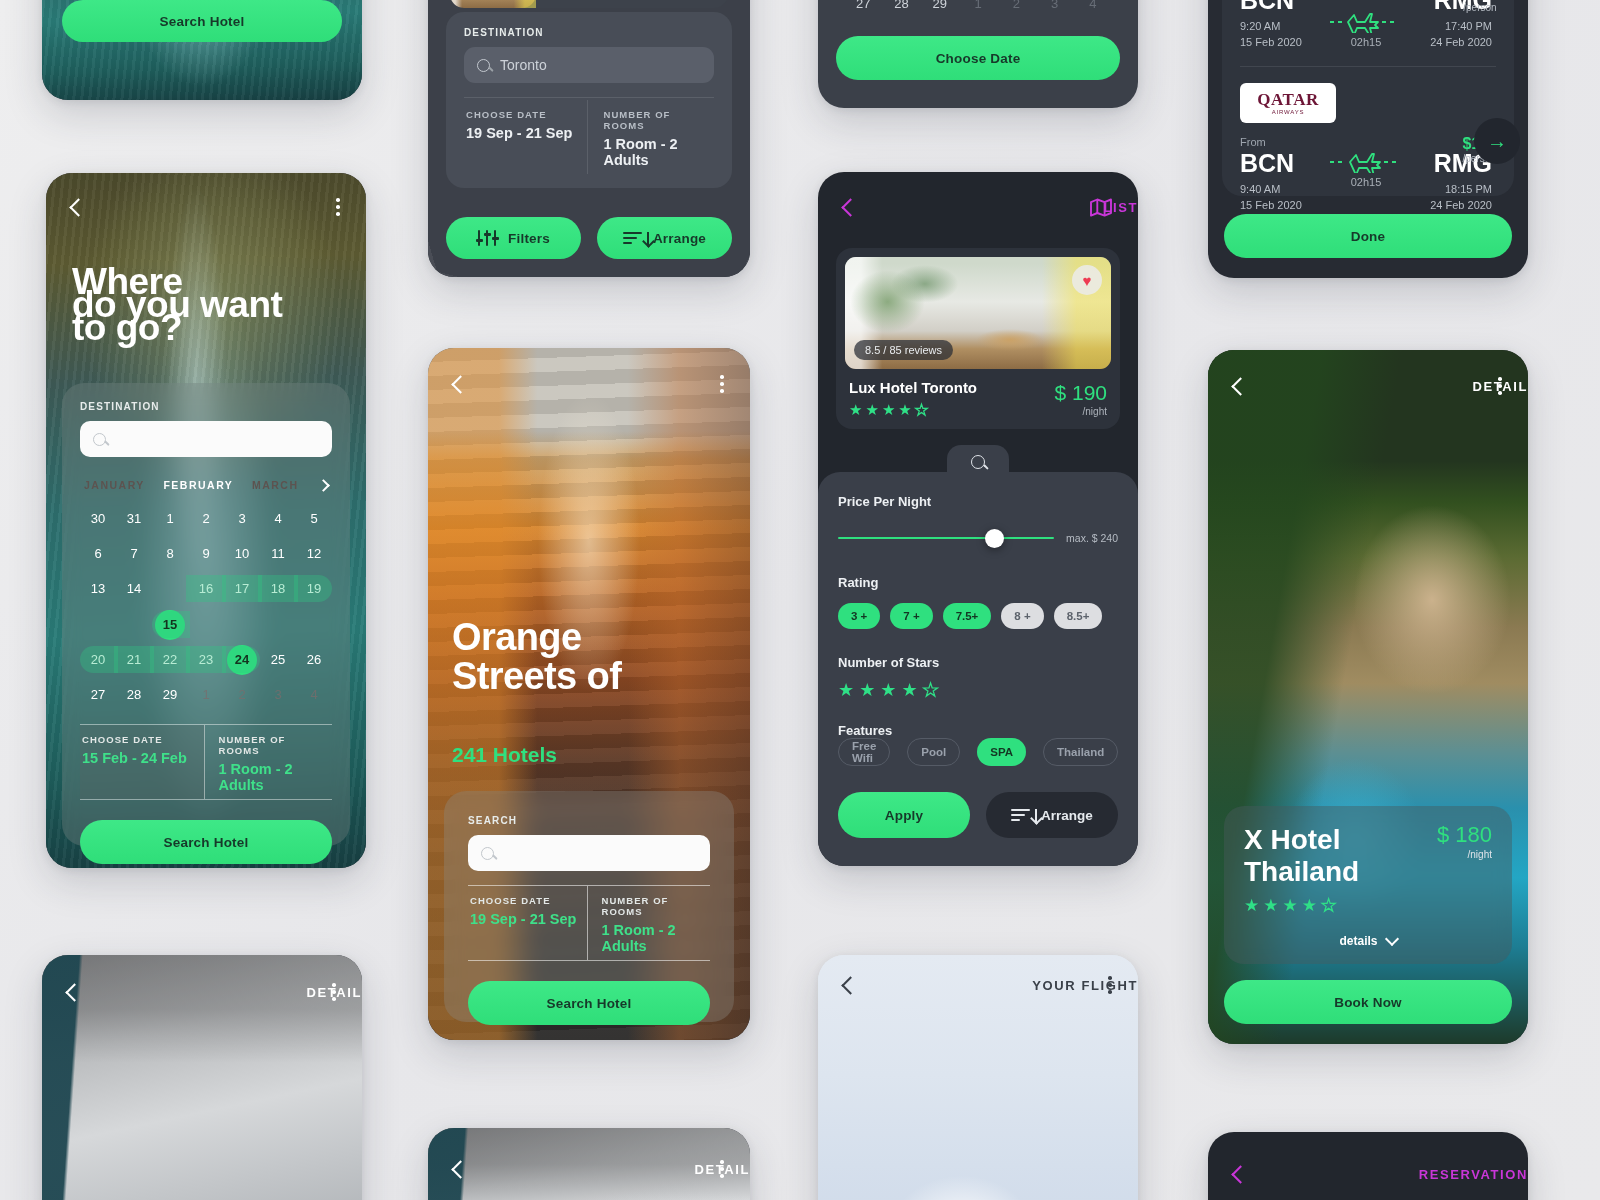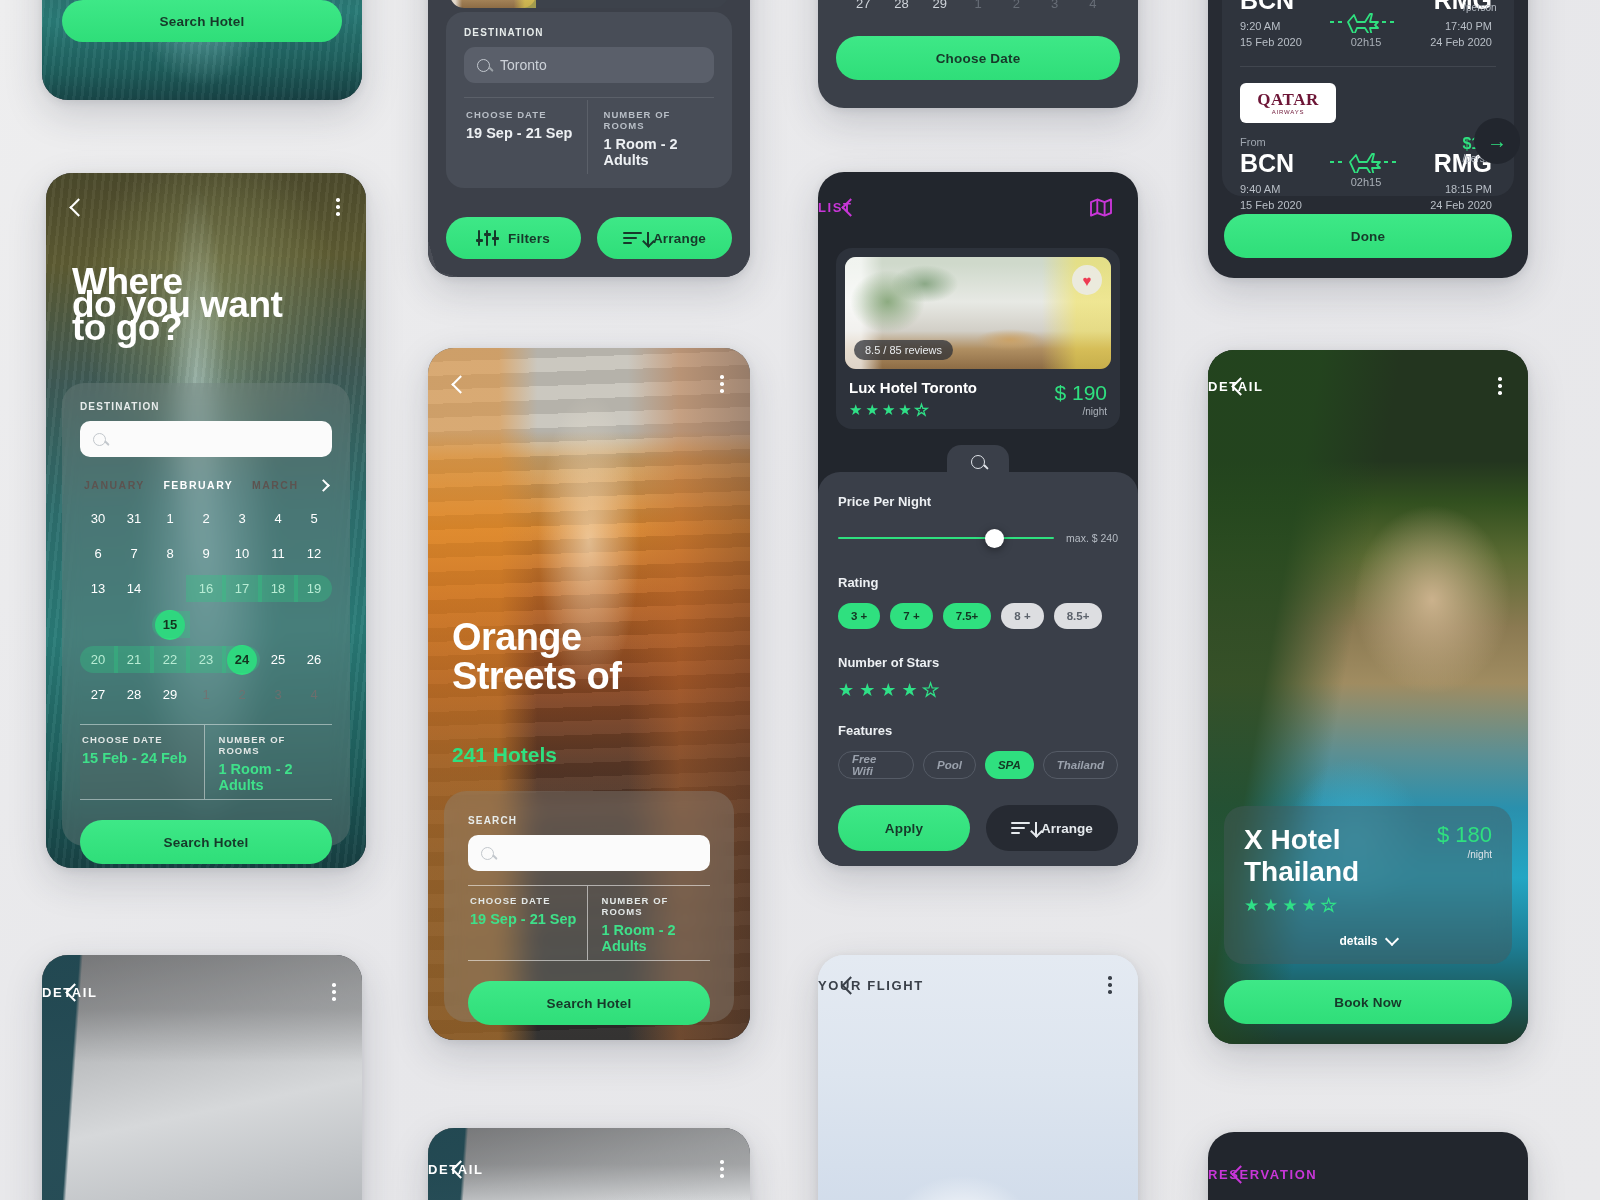"LIST" .nav-title { text-align: left -> right }
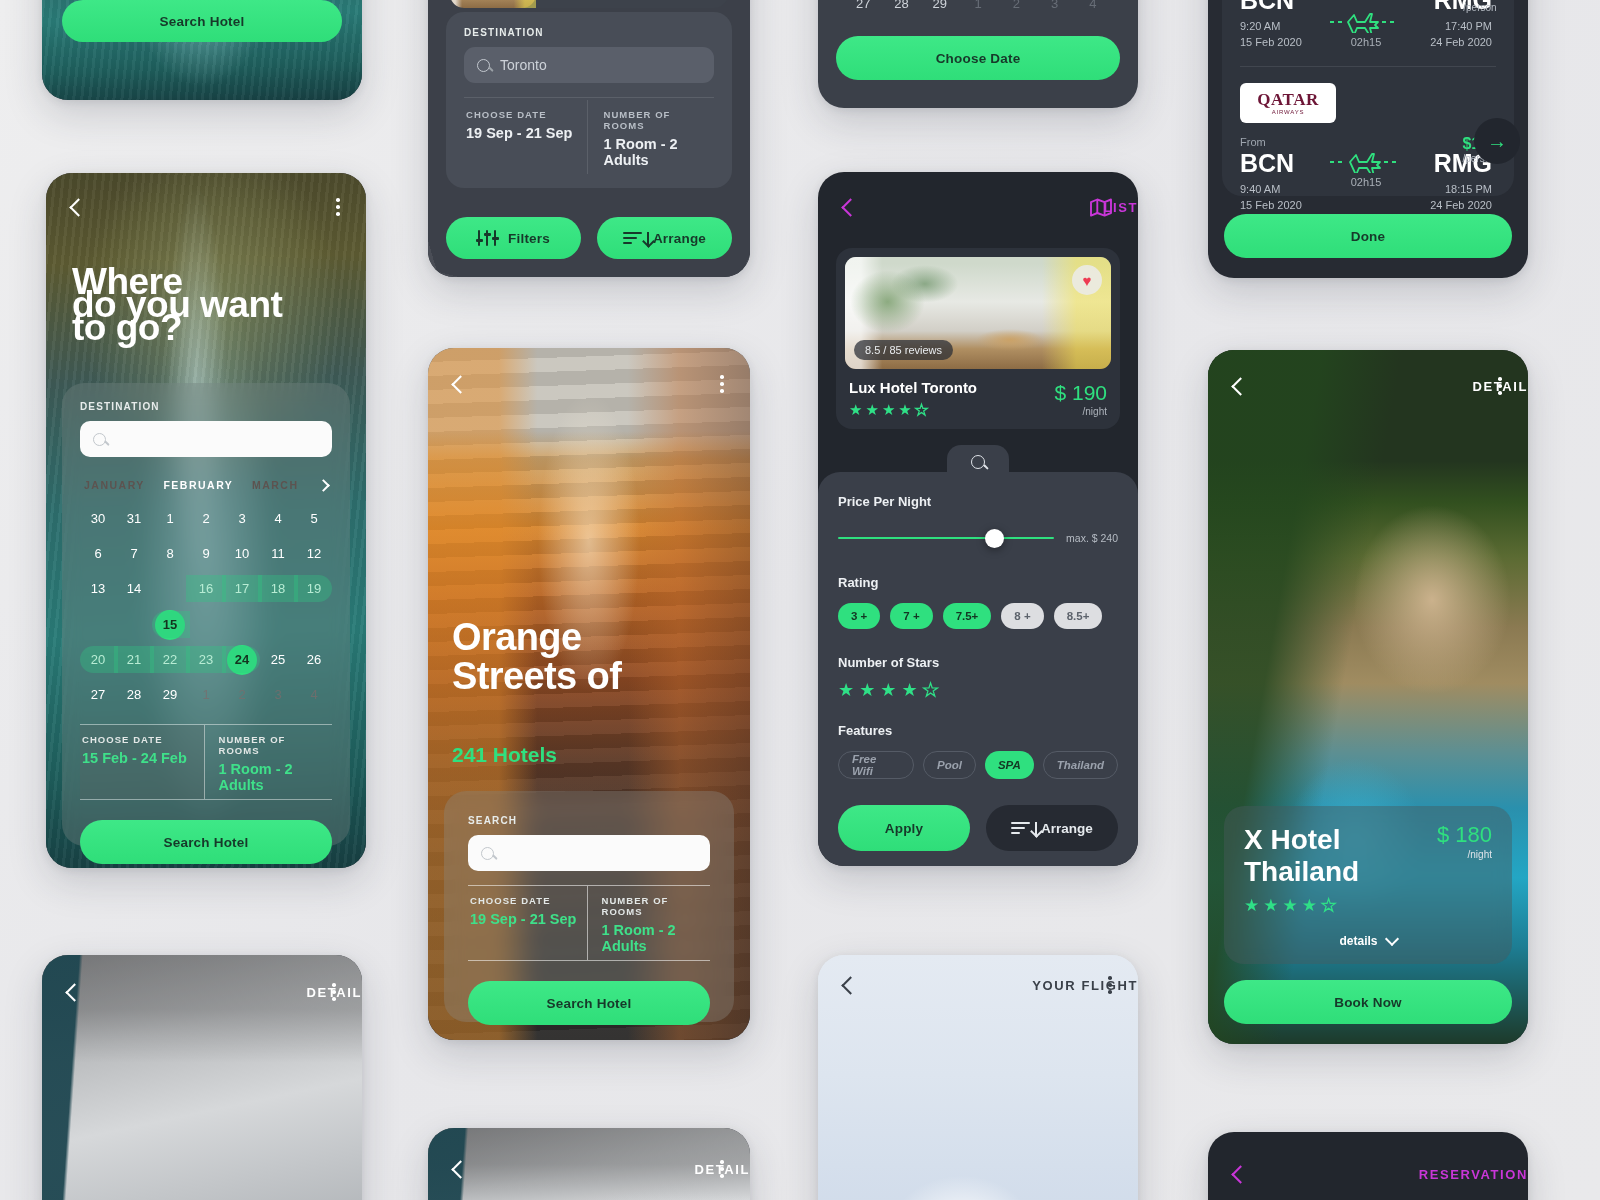"Free Wifi" div { font-style: italic -> none; gap: 9px -> 17px; margin-top: 13px -> none }
